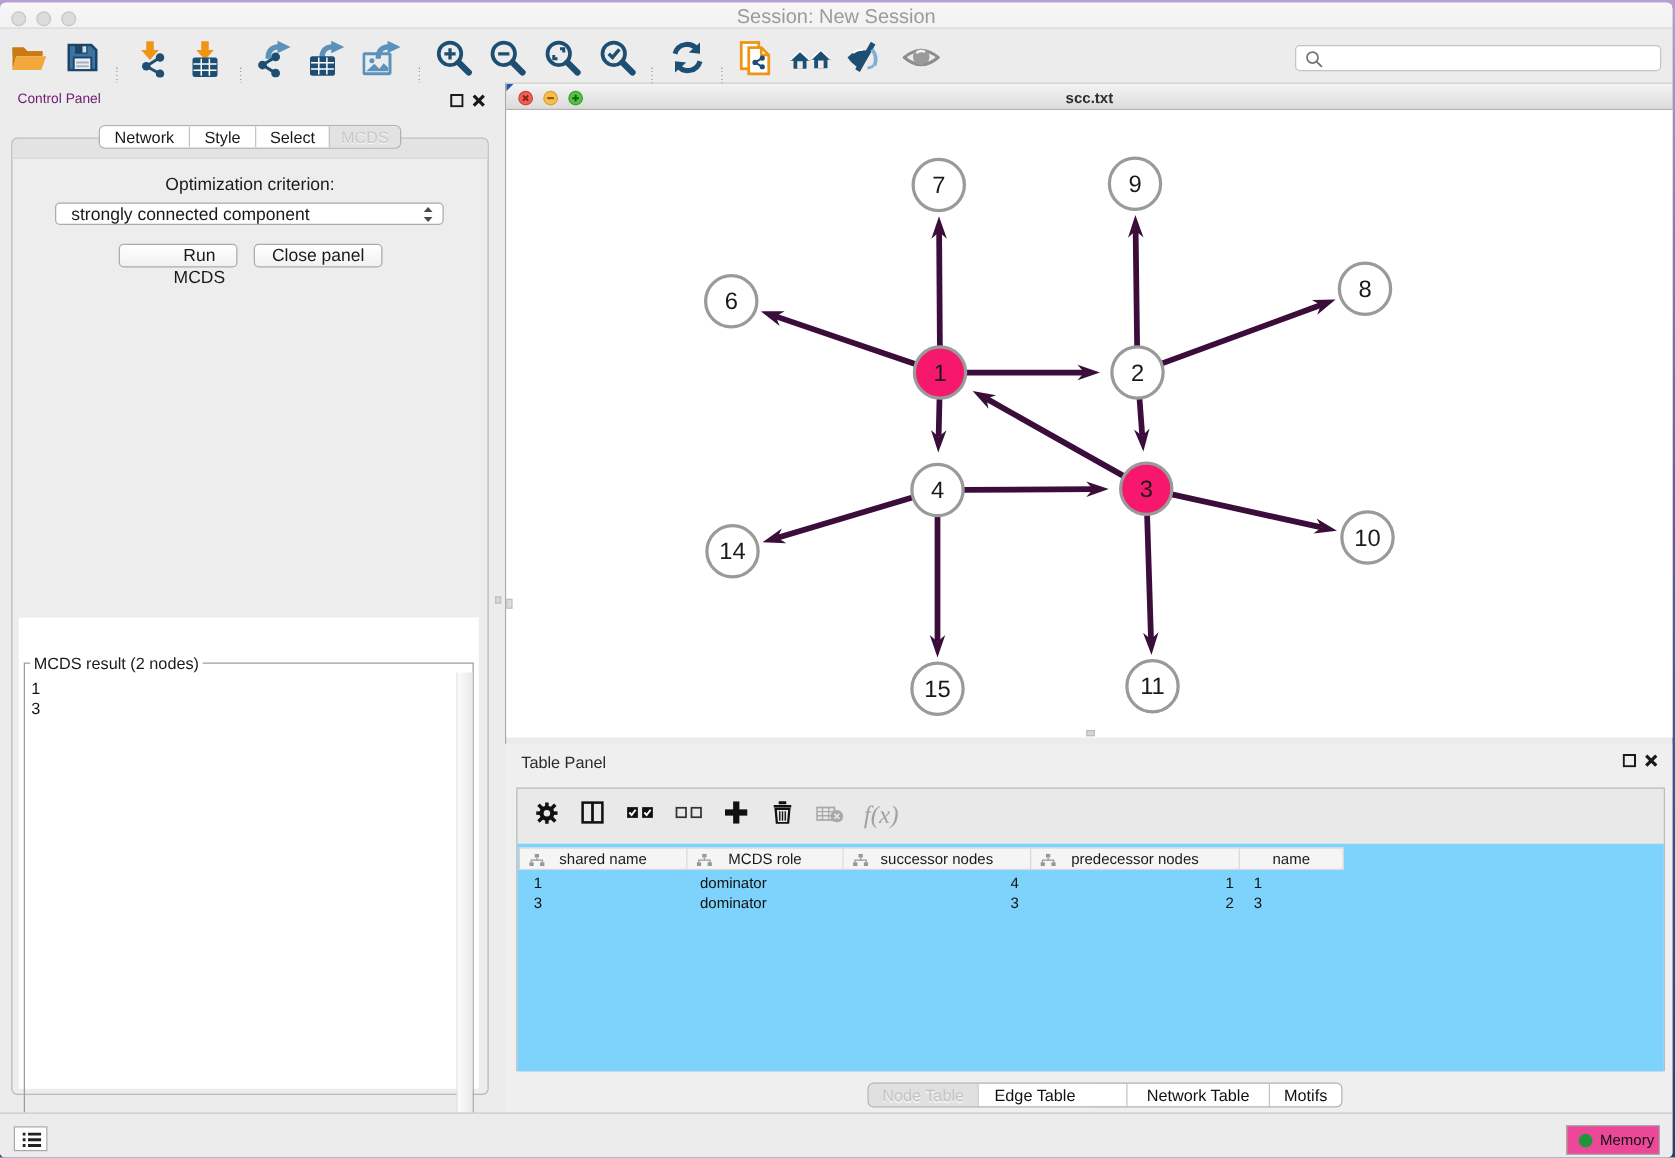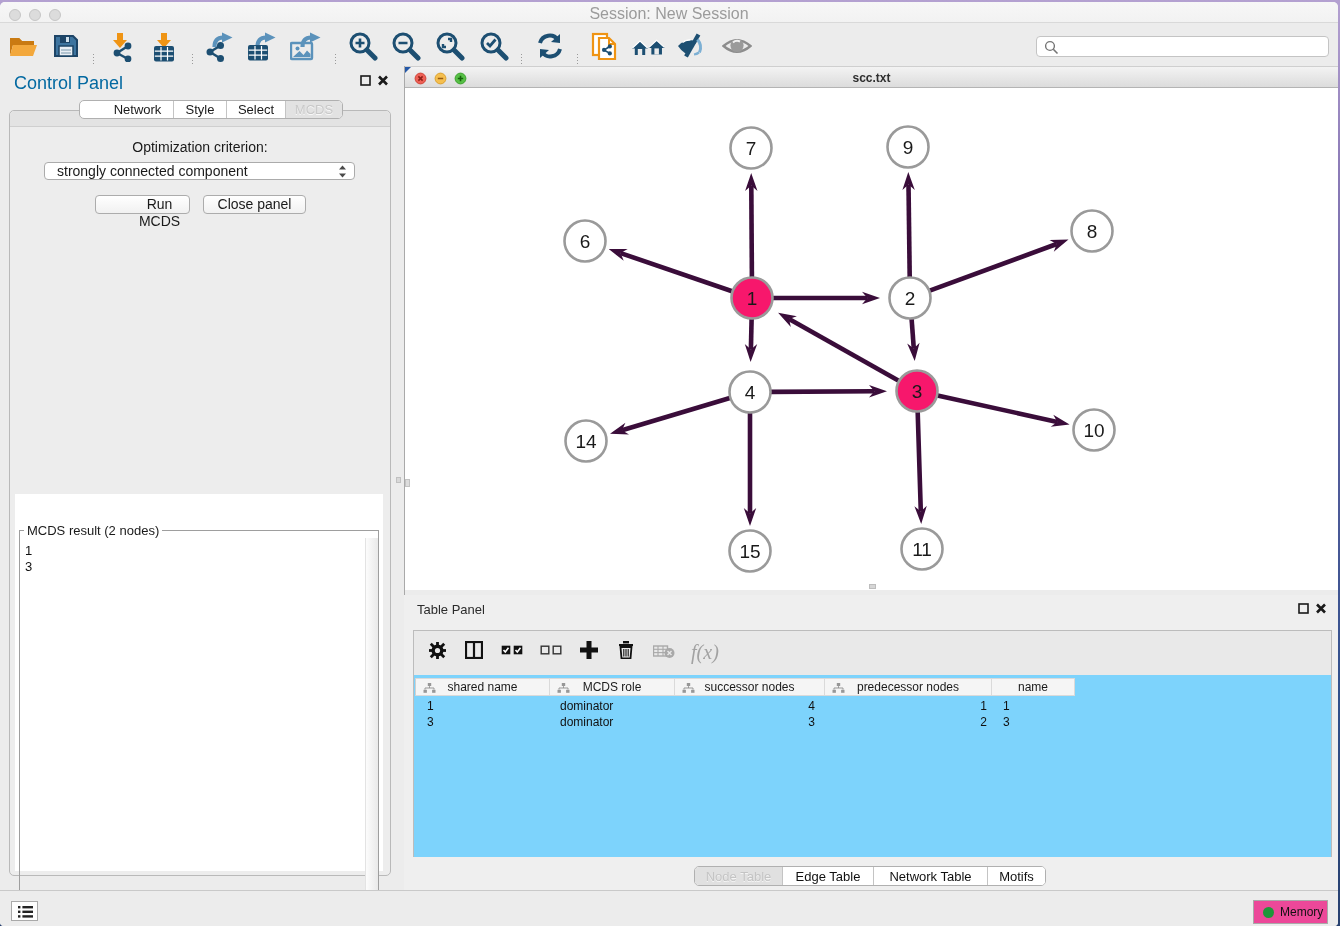"Control Panel" #cp-title { color: #0369a1 -> #701a75; font-size: 18px -> 11px }
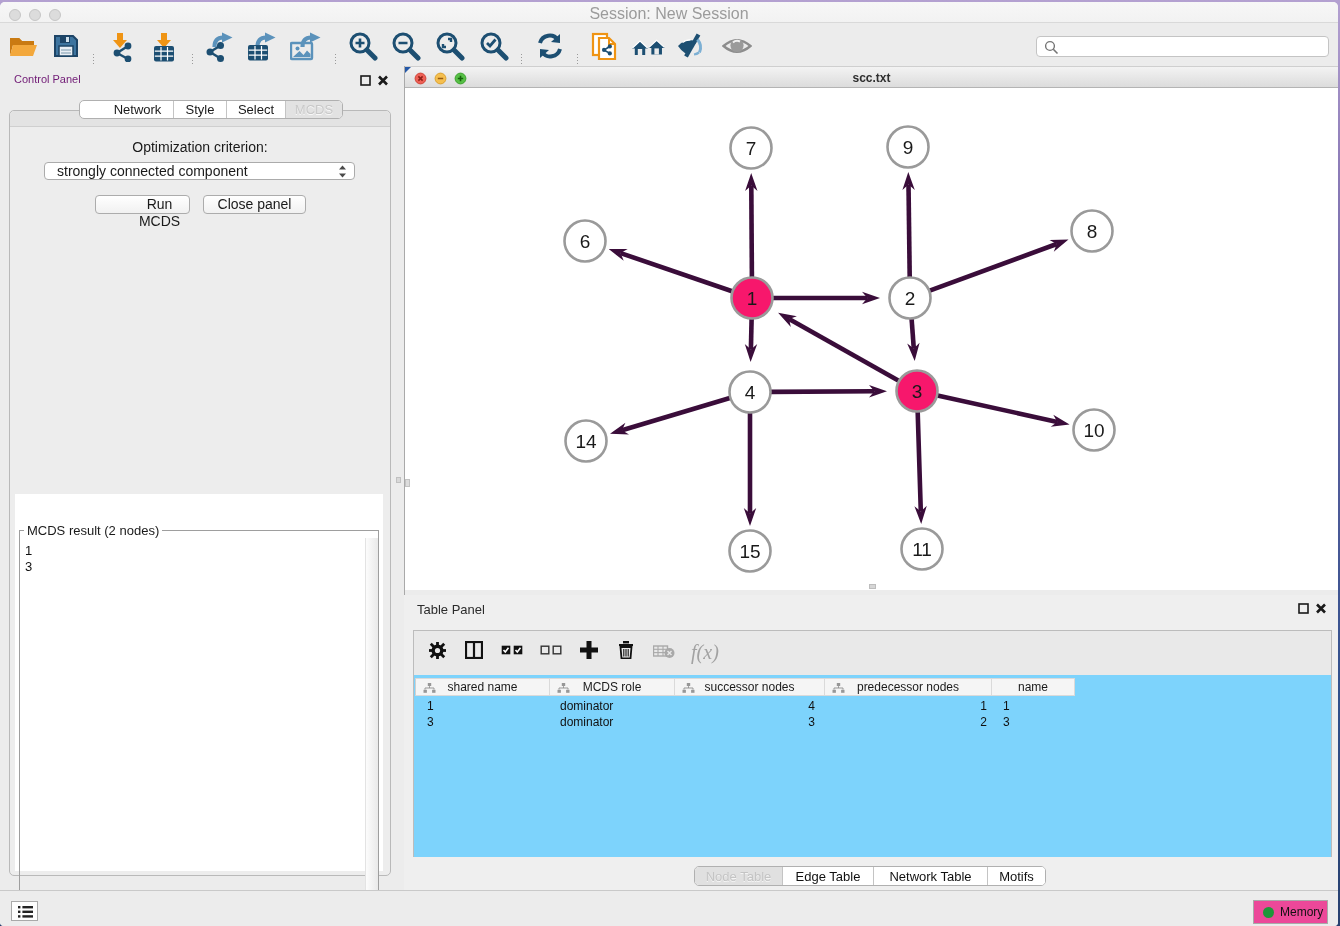"Network" div.cptab { margin-left: 22px -> none }
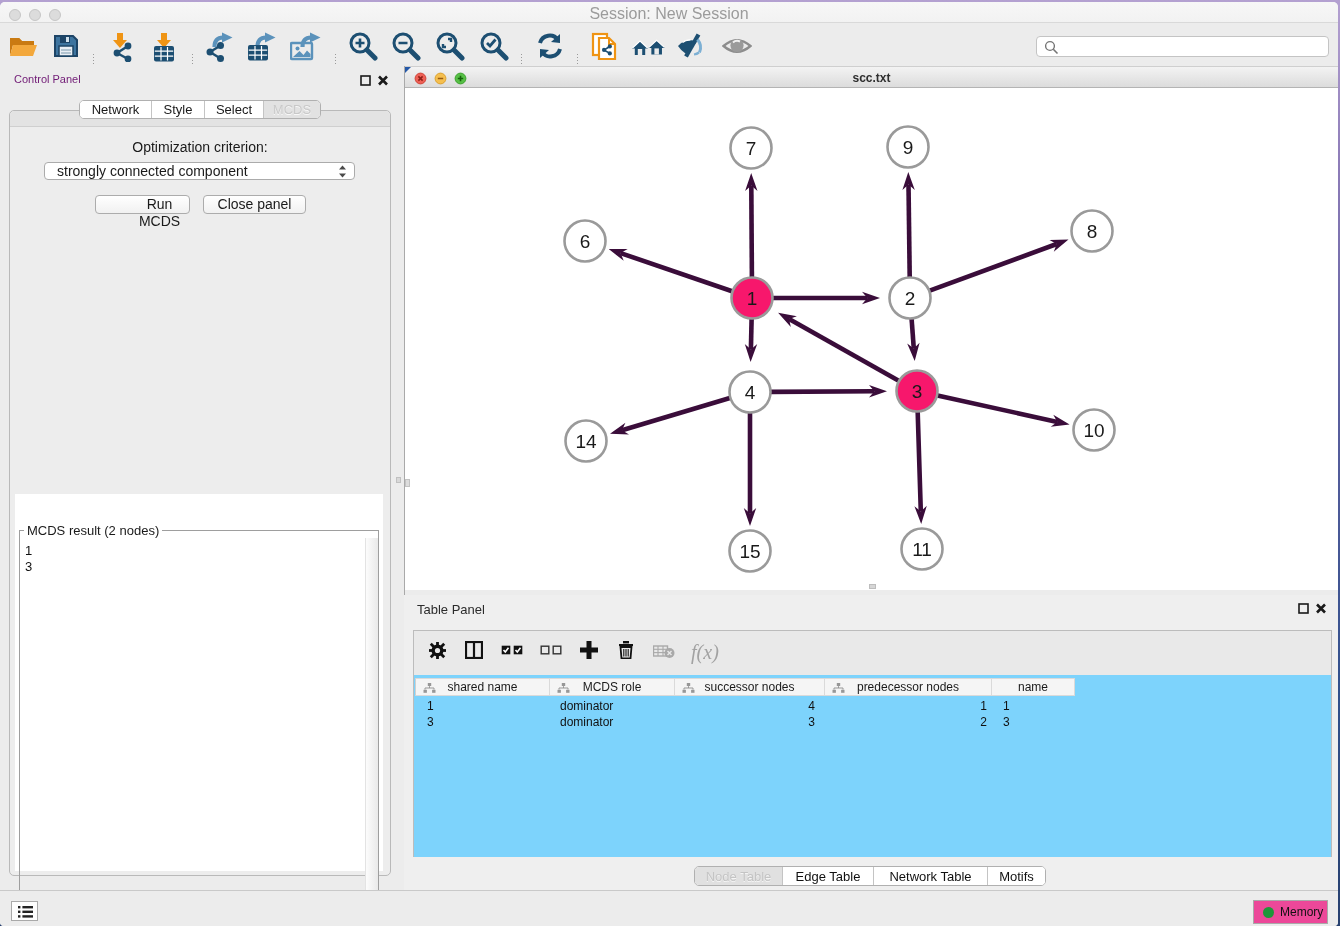"Network Table" div.tptab { margin-left: none -> 28px }
